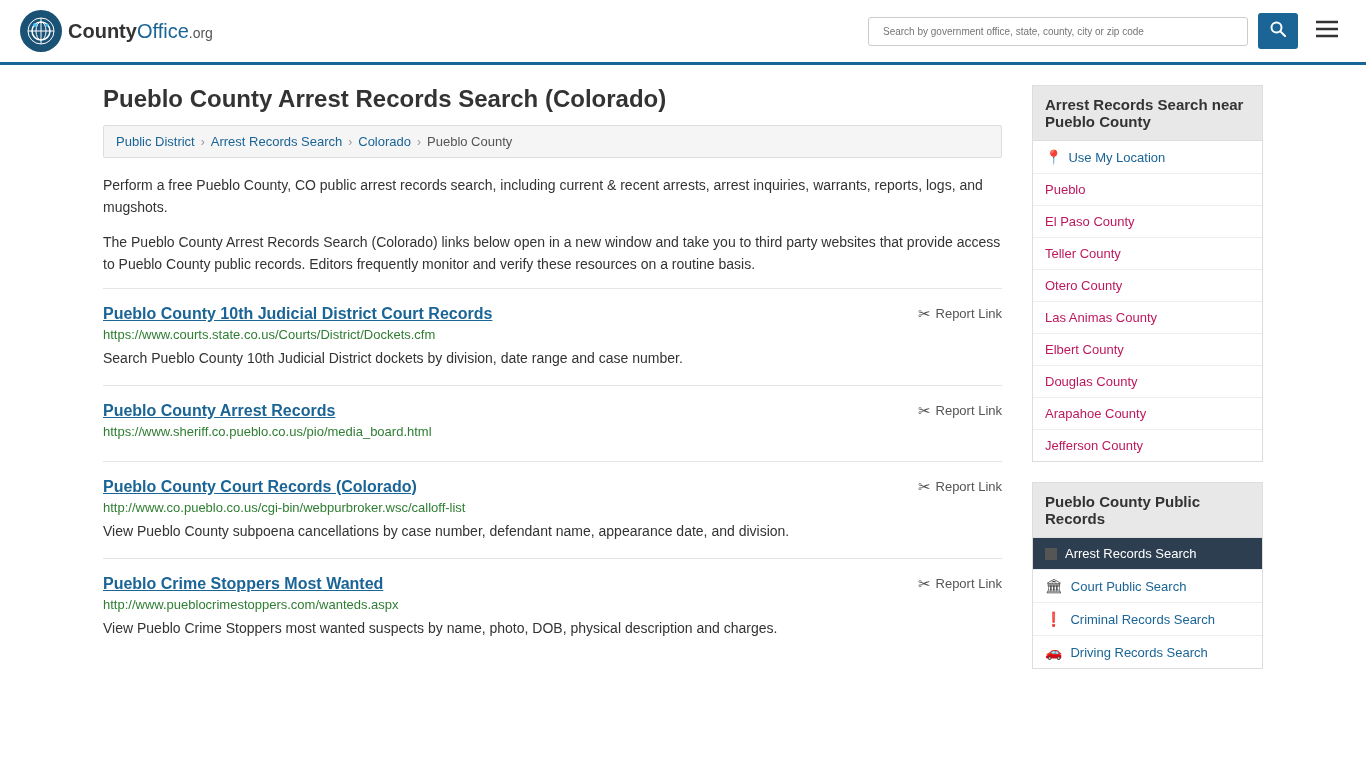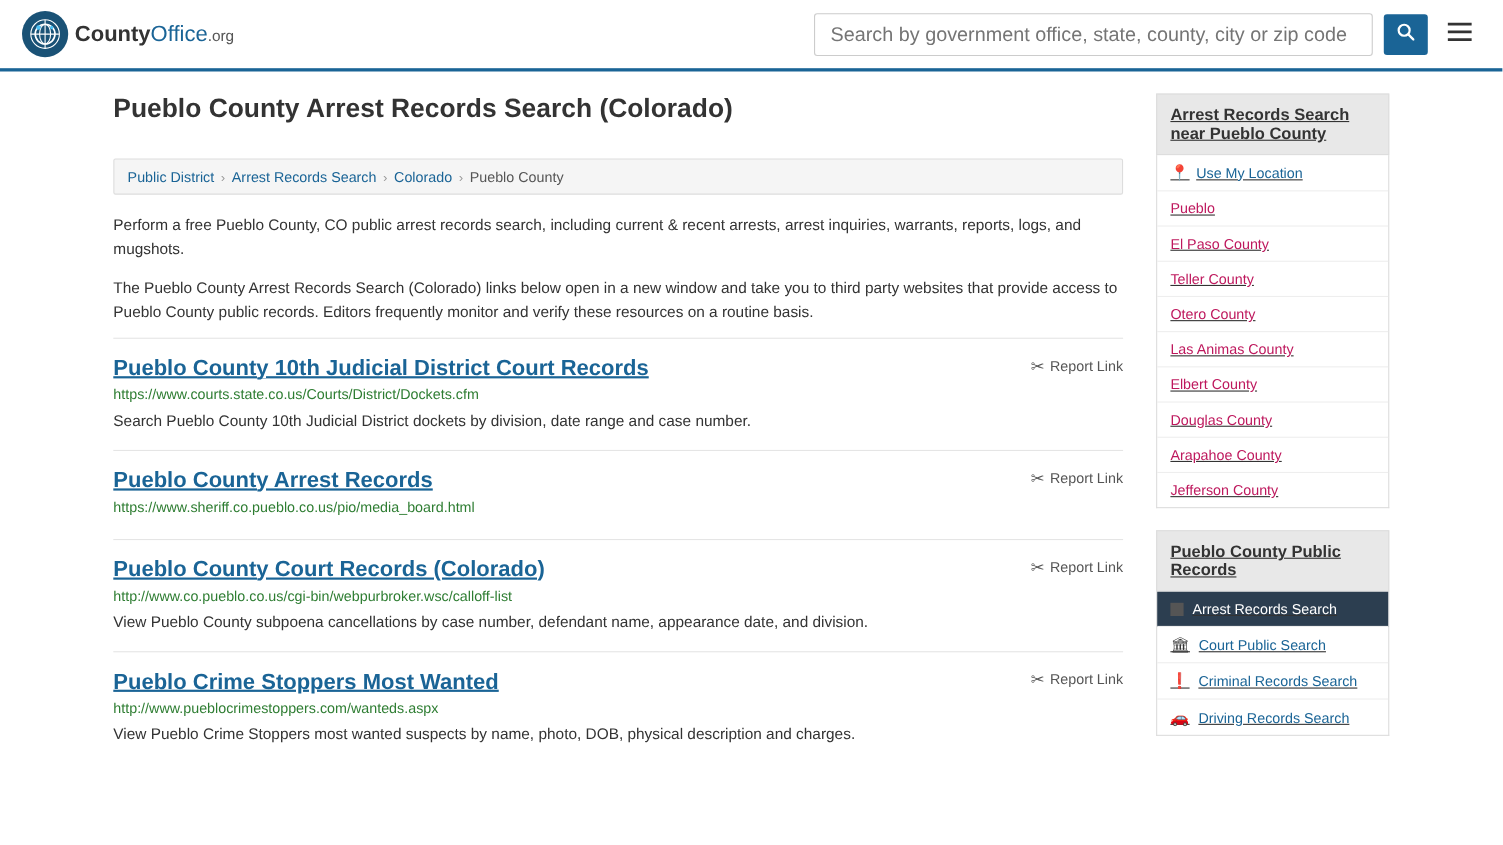"Search by government office, state," #search-box { font-size: 18px -> 10px; width: 508px -> 380px }
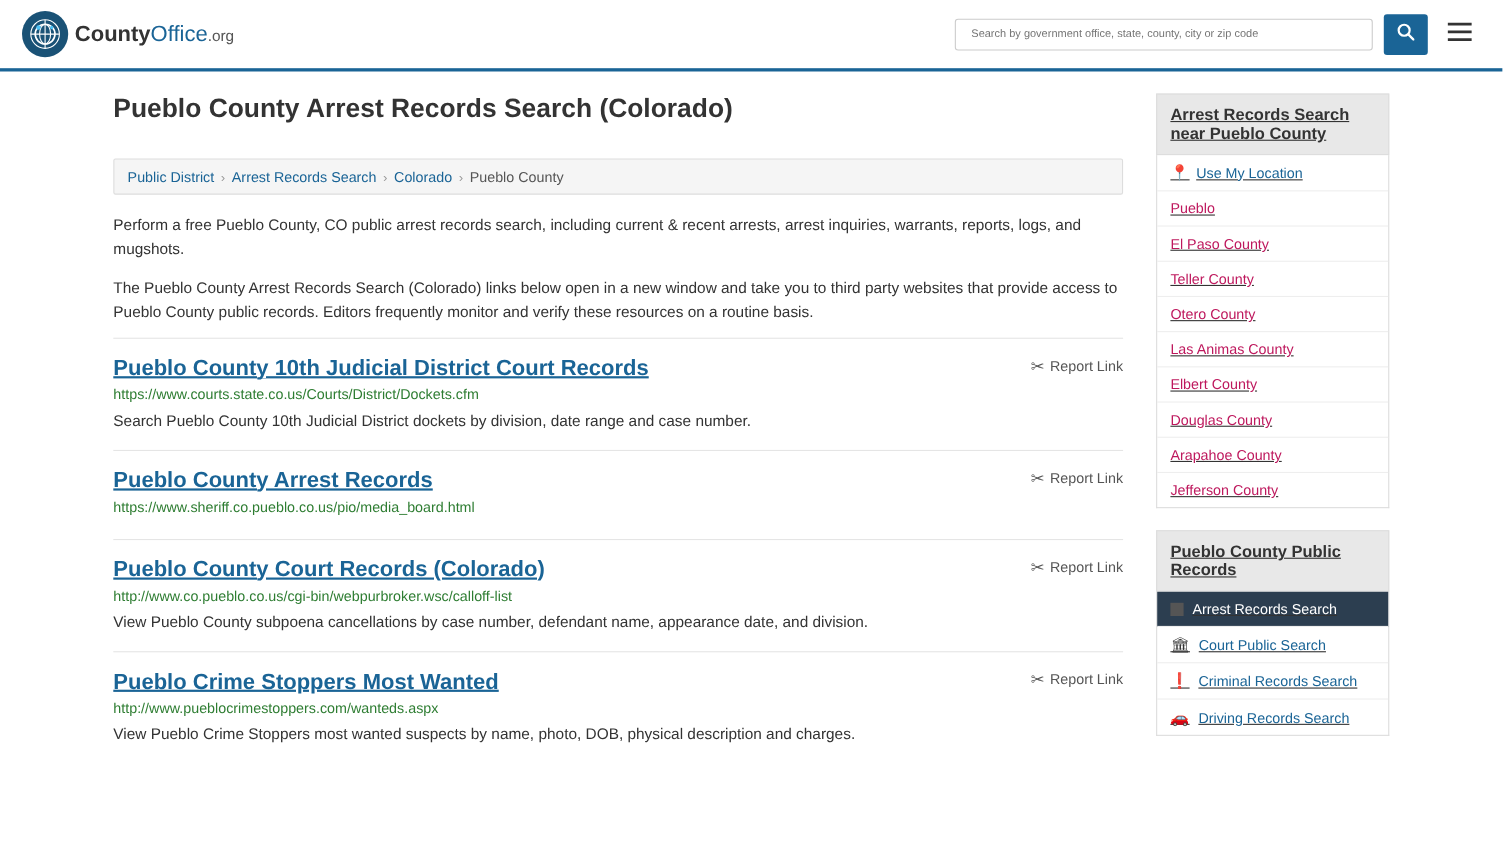"Pueblo County Arrest Records Search" #page-title { margin-bottom: 31px -> 12px }
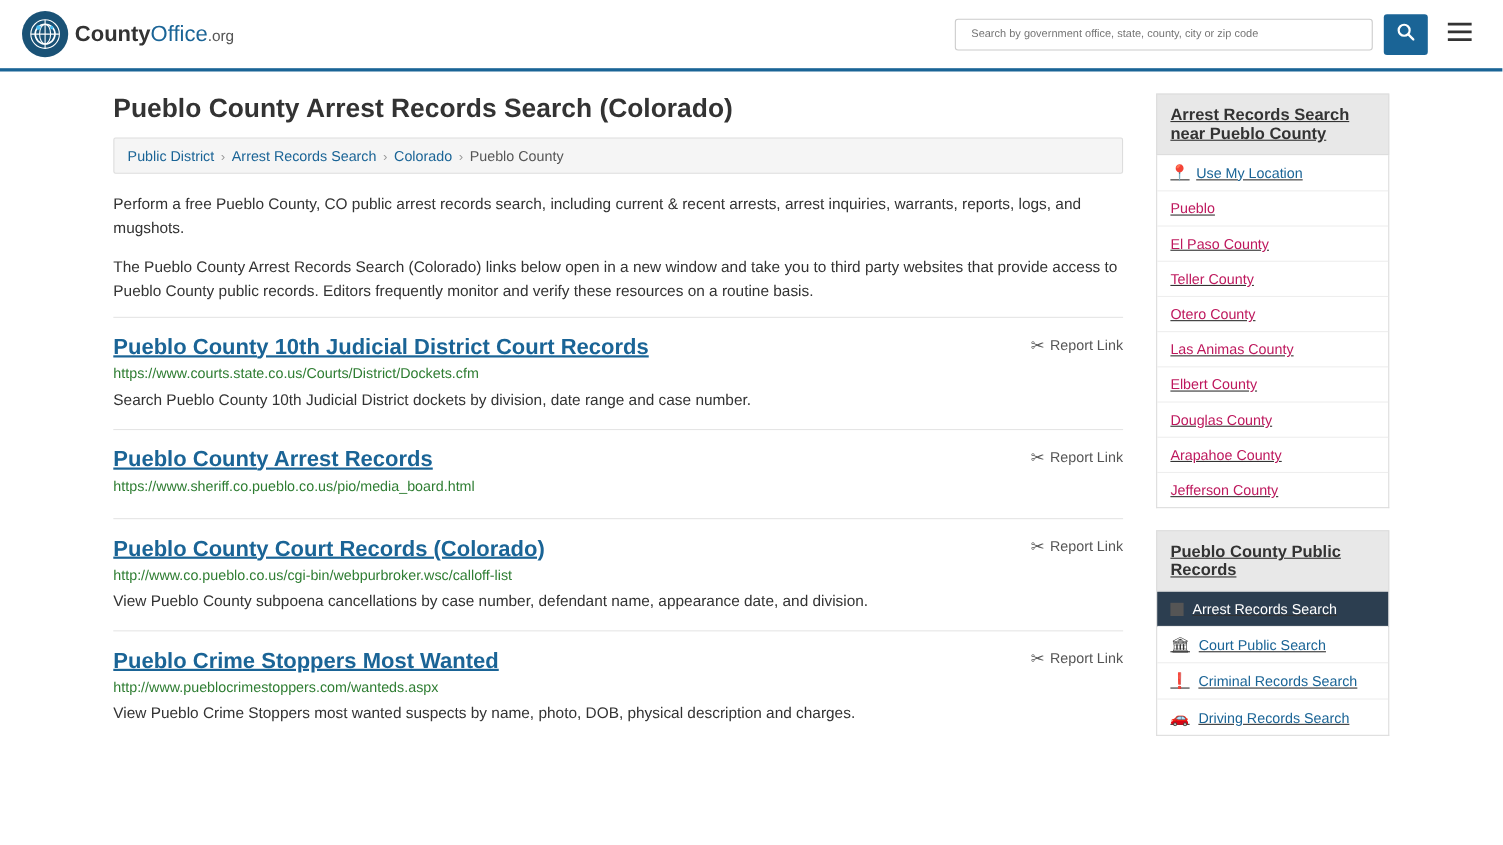"Arrest Records Search near Pueblo" #sidebar { text-decoration: underline -> none; width: 212px -> 231px }
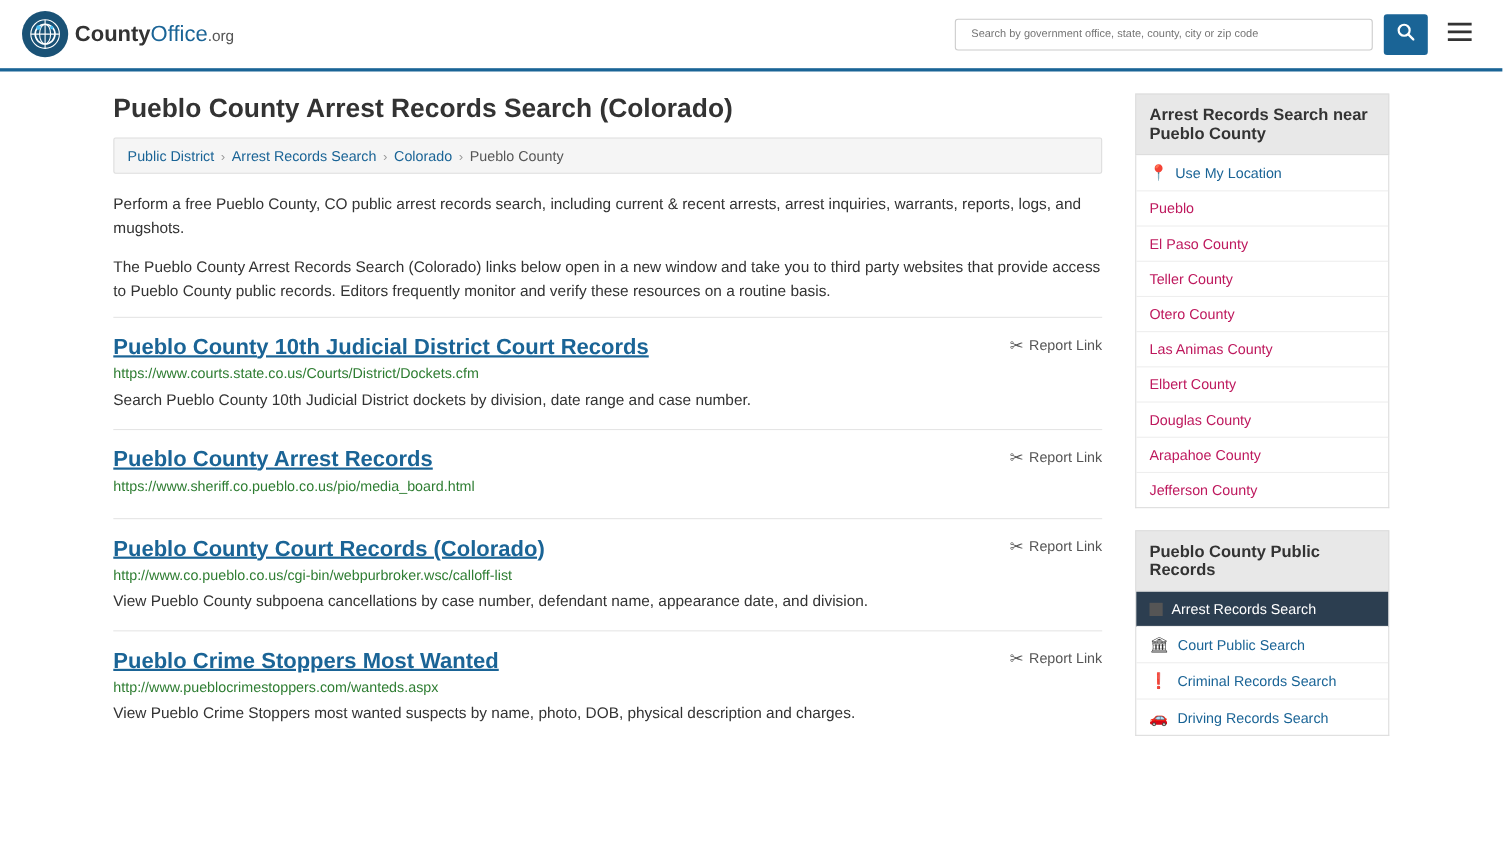"Pueblo County 10th Judicial District" .result-title { font-size: 20px -> 16px }
